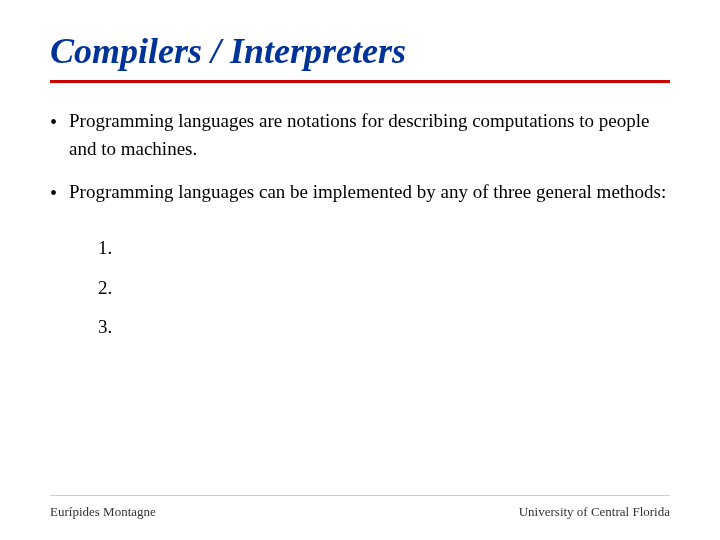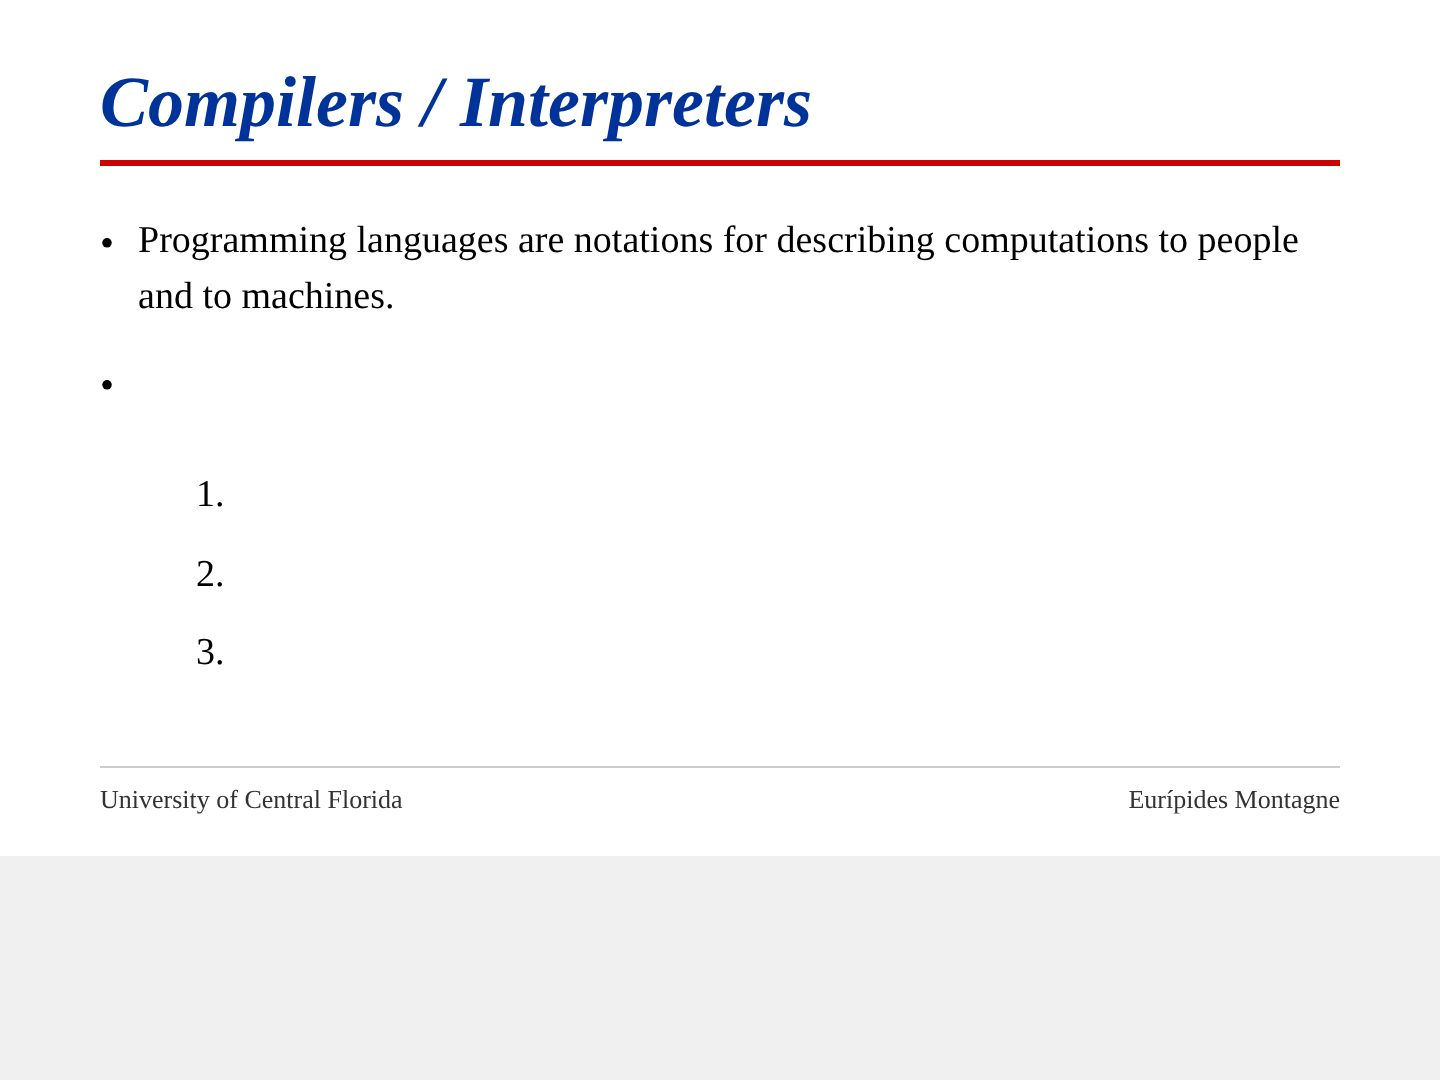"Compilers / Interpreters" .slide { height: 428px -> 540px }
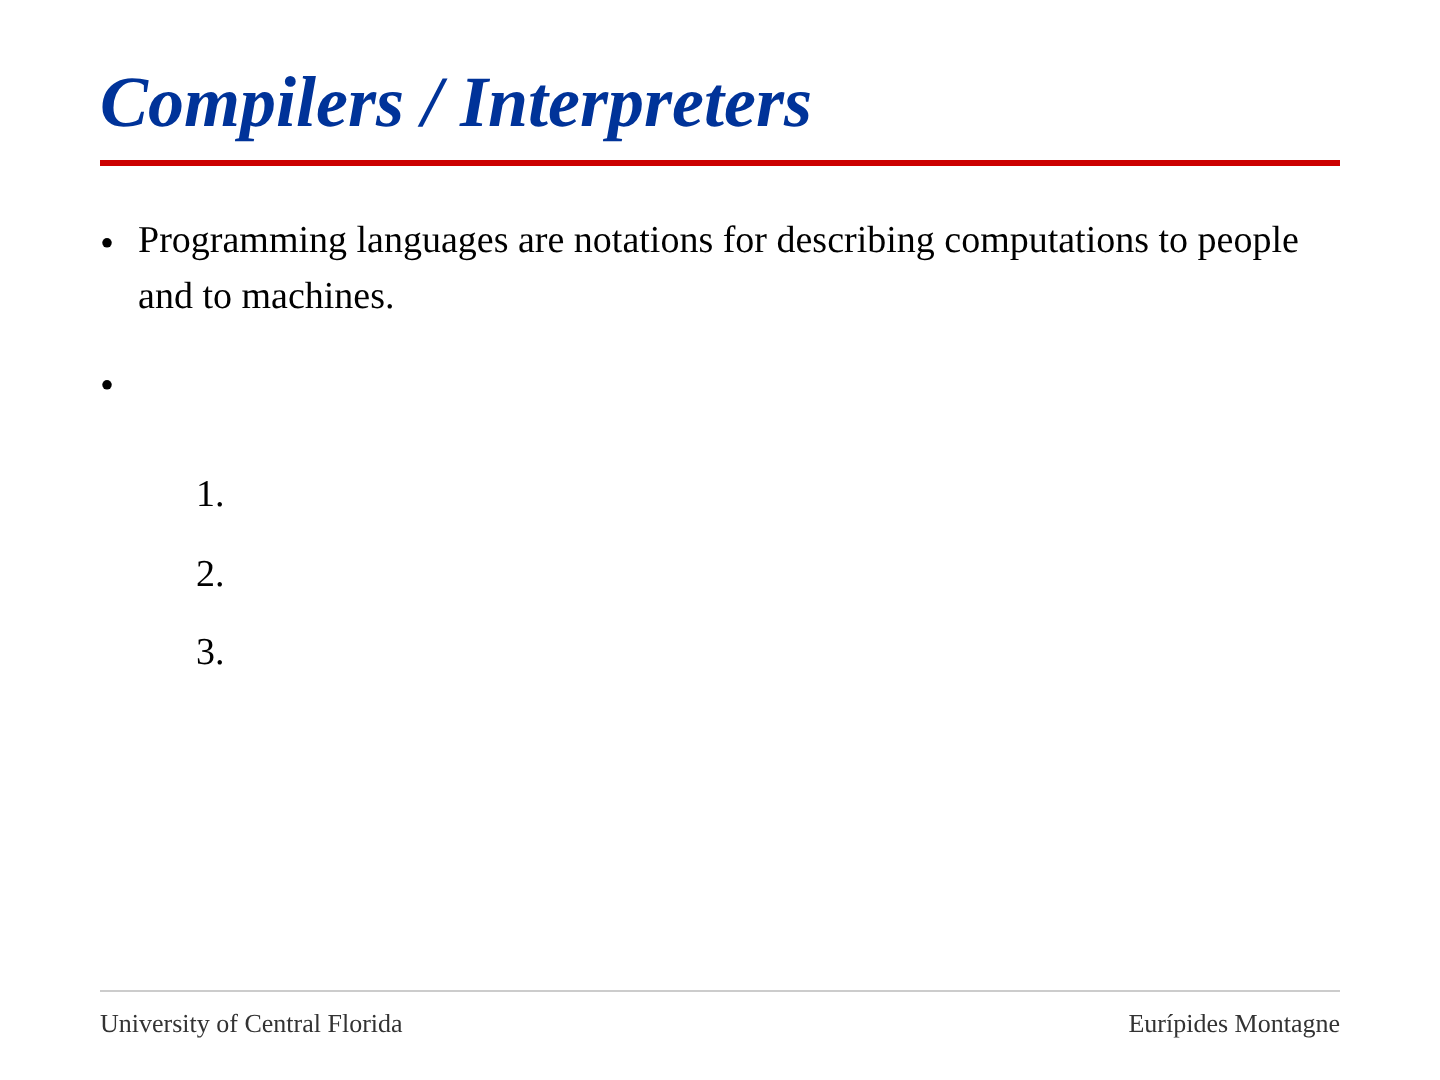"Programming languages can be implemented" span.bullet-text { html: none -> <span>Programming languages can be implemented by any of three general methods:</span> }
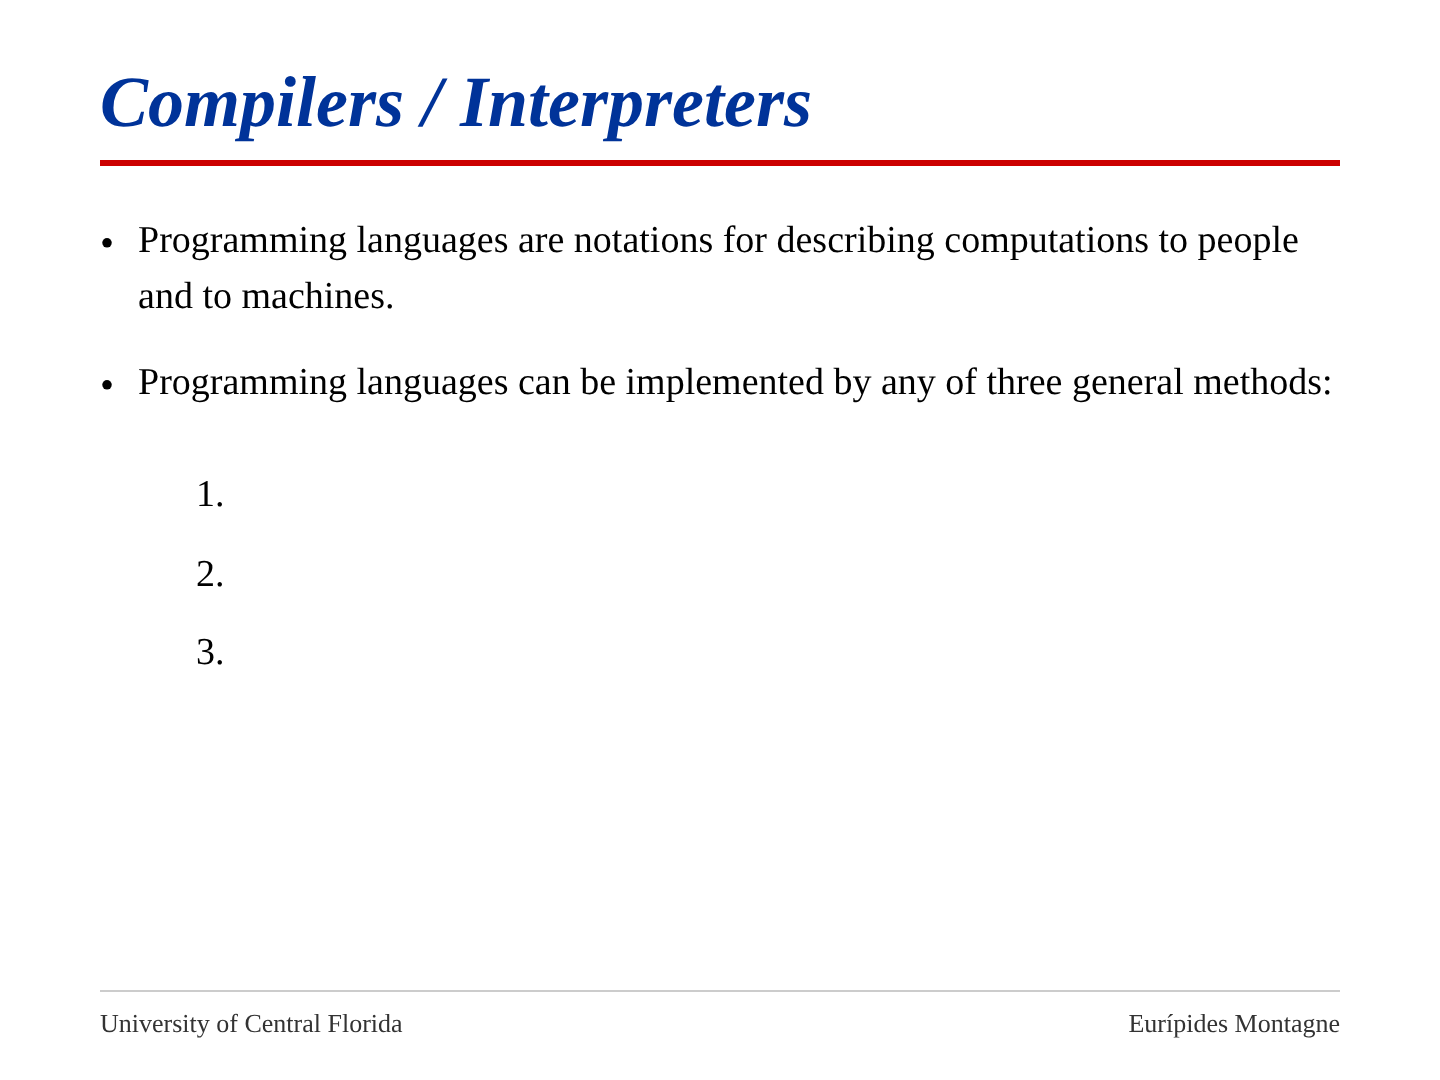"University of Central Florida" span { order: before "Eurípides Montagne" -> after "Eurípides Montagne" }
